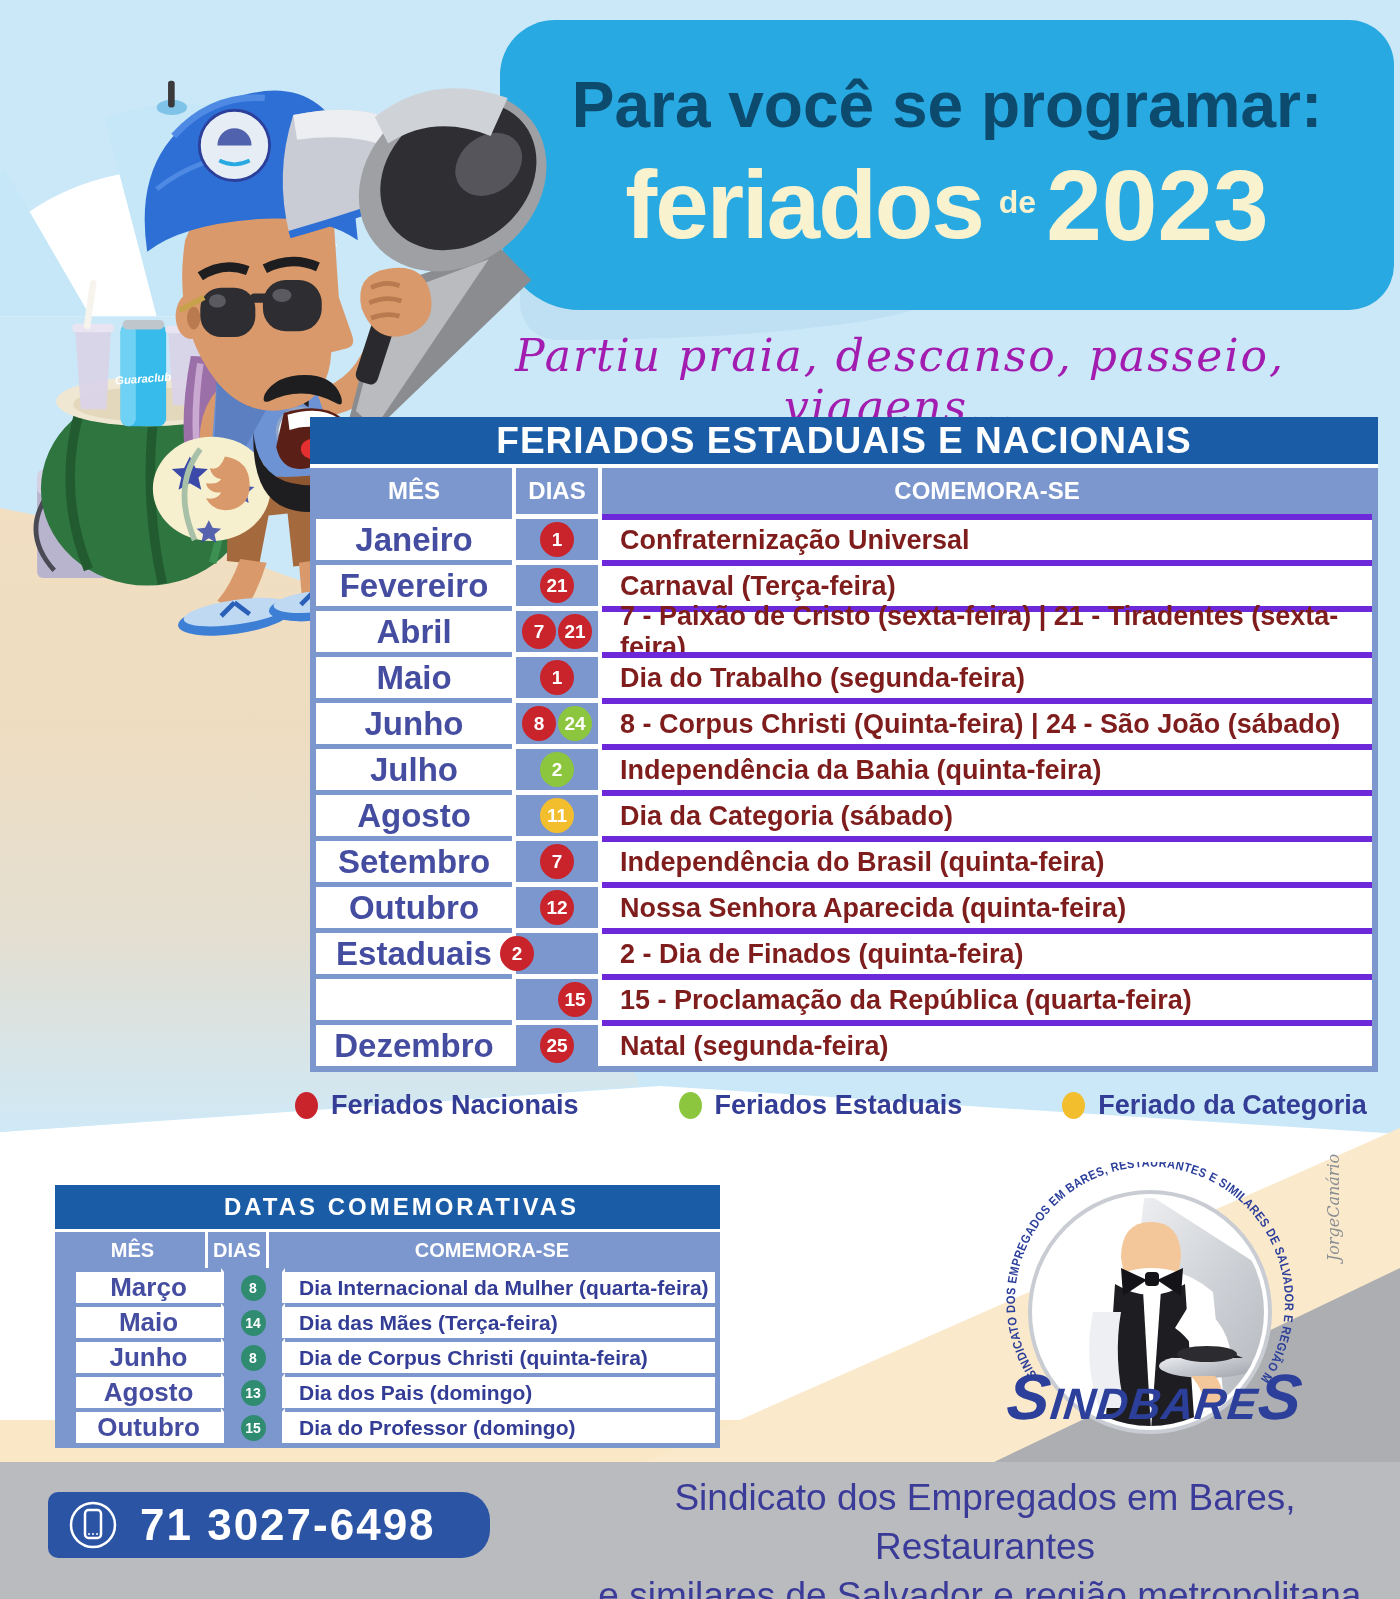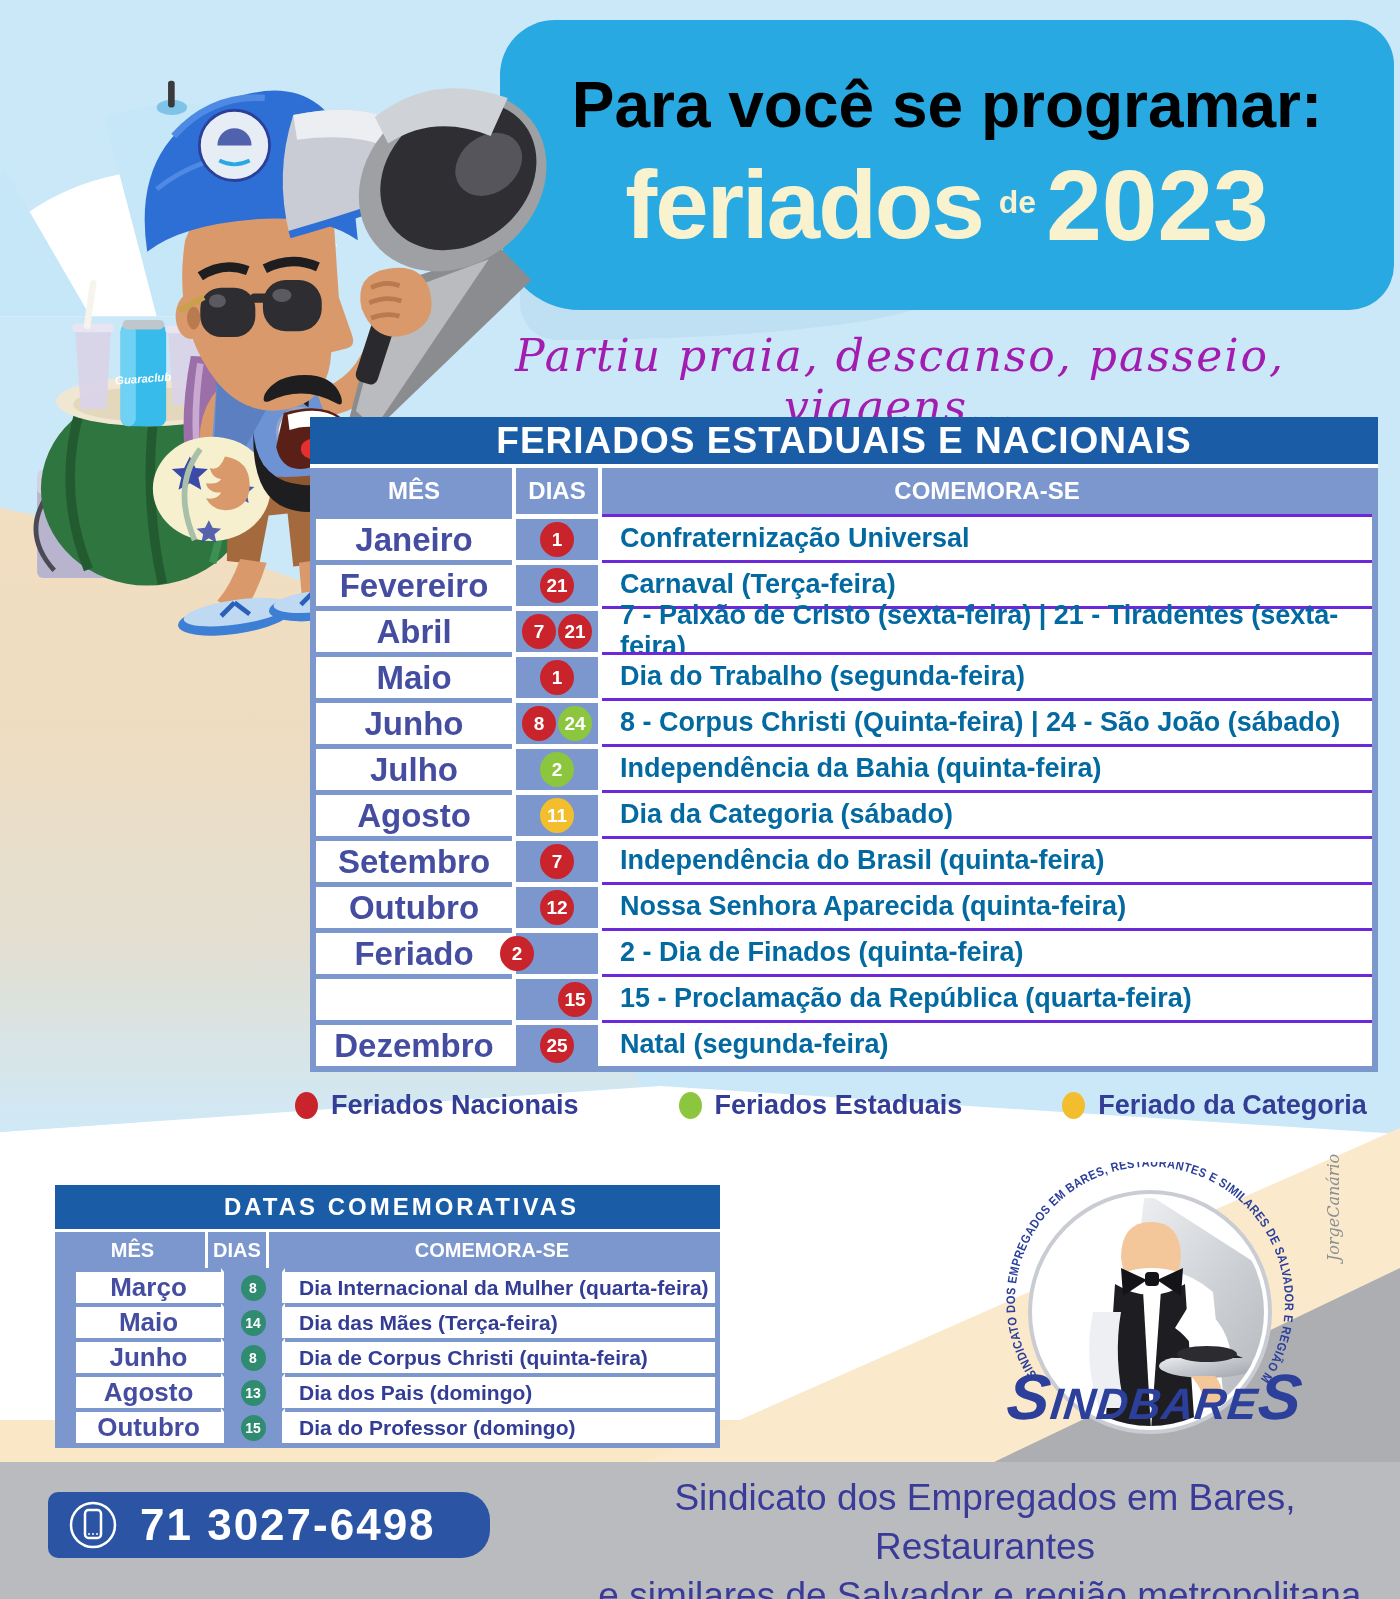"Para você se programar:" .h-line1 { color: #000000 -> #0c4a6e }
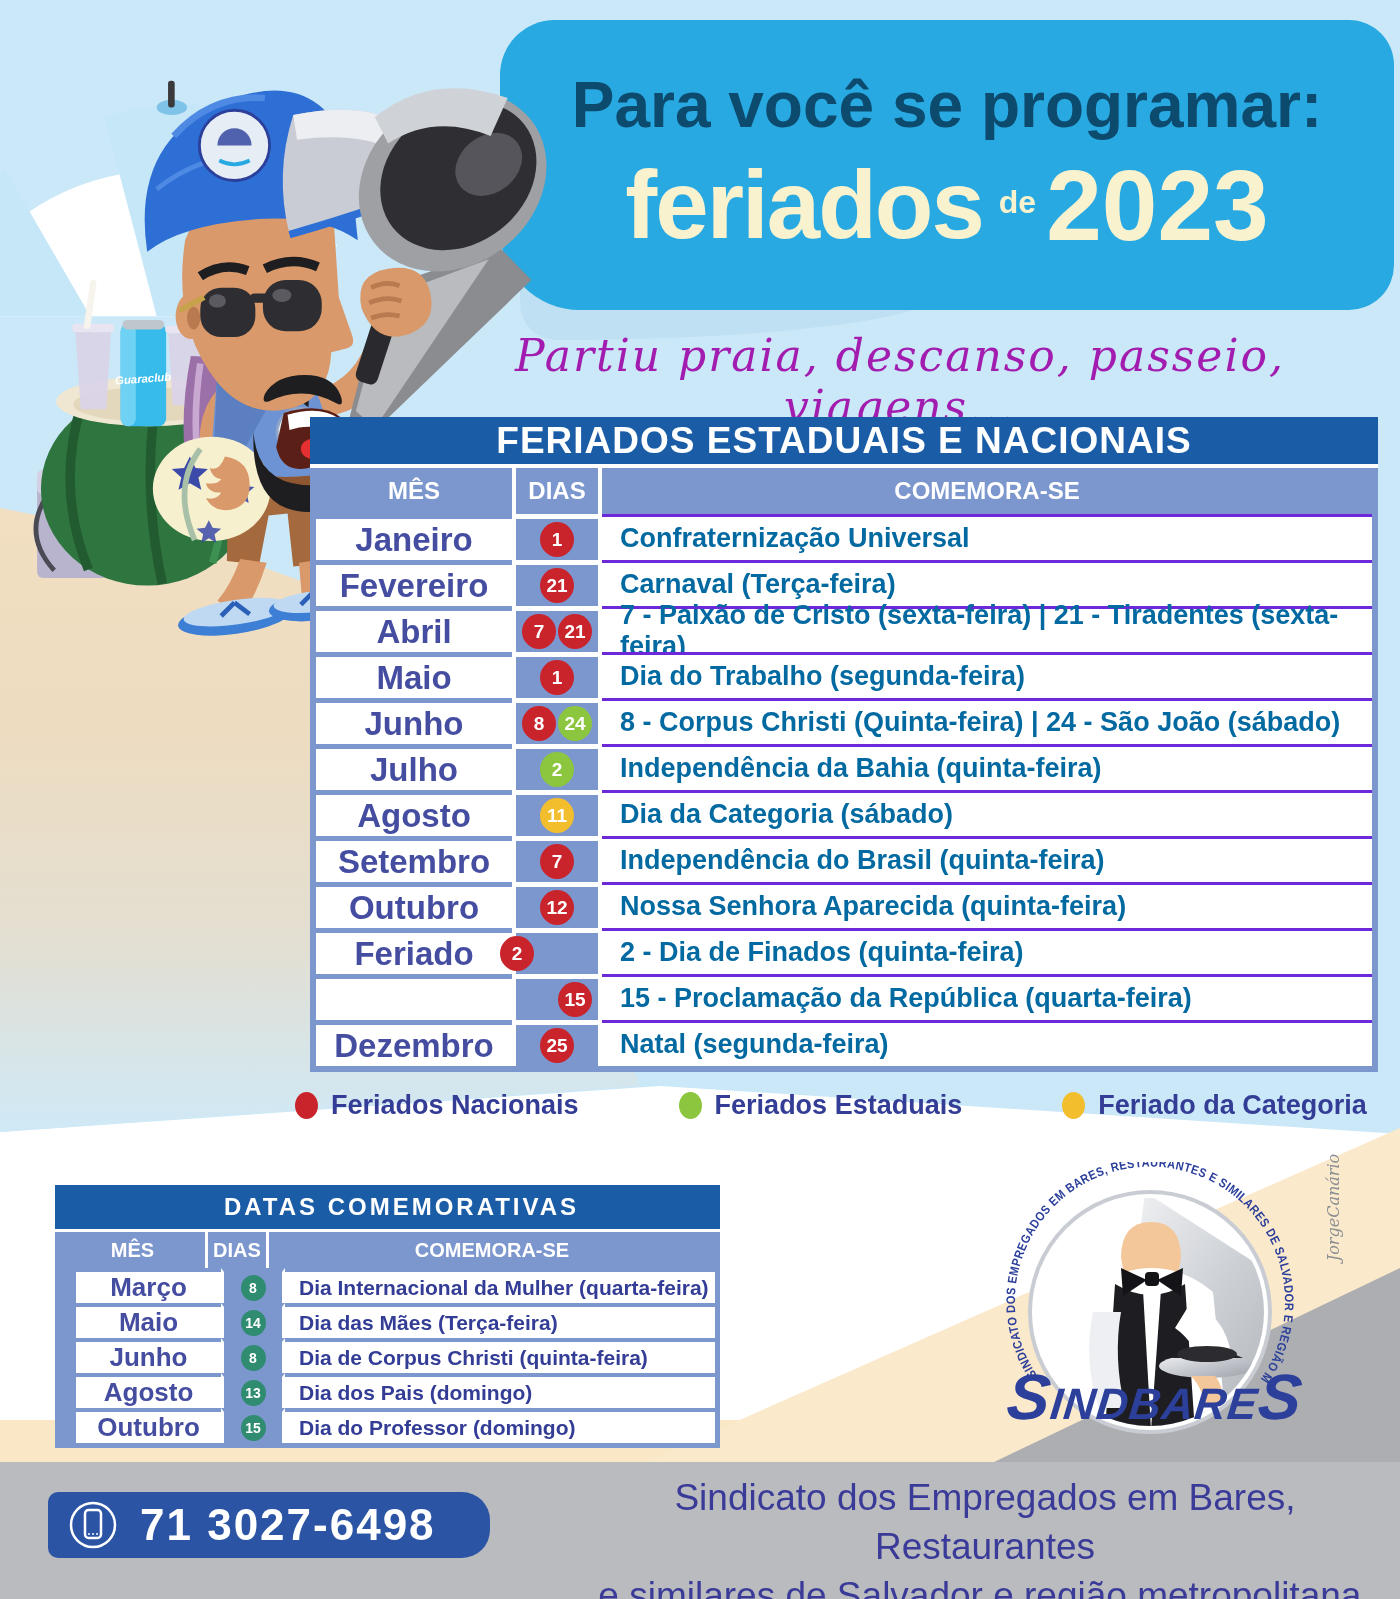"Confraternização Universal" .tbl-main .trow .cdesc { border-top: 3px solid #6d28d9 -> 6px solid #6d28d9; color: #0369a1 -> #7f1d1d }
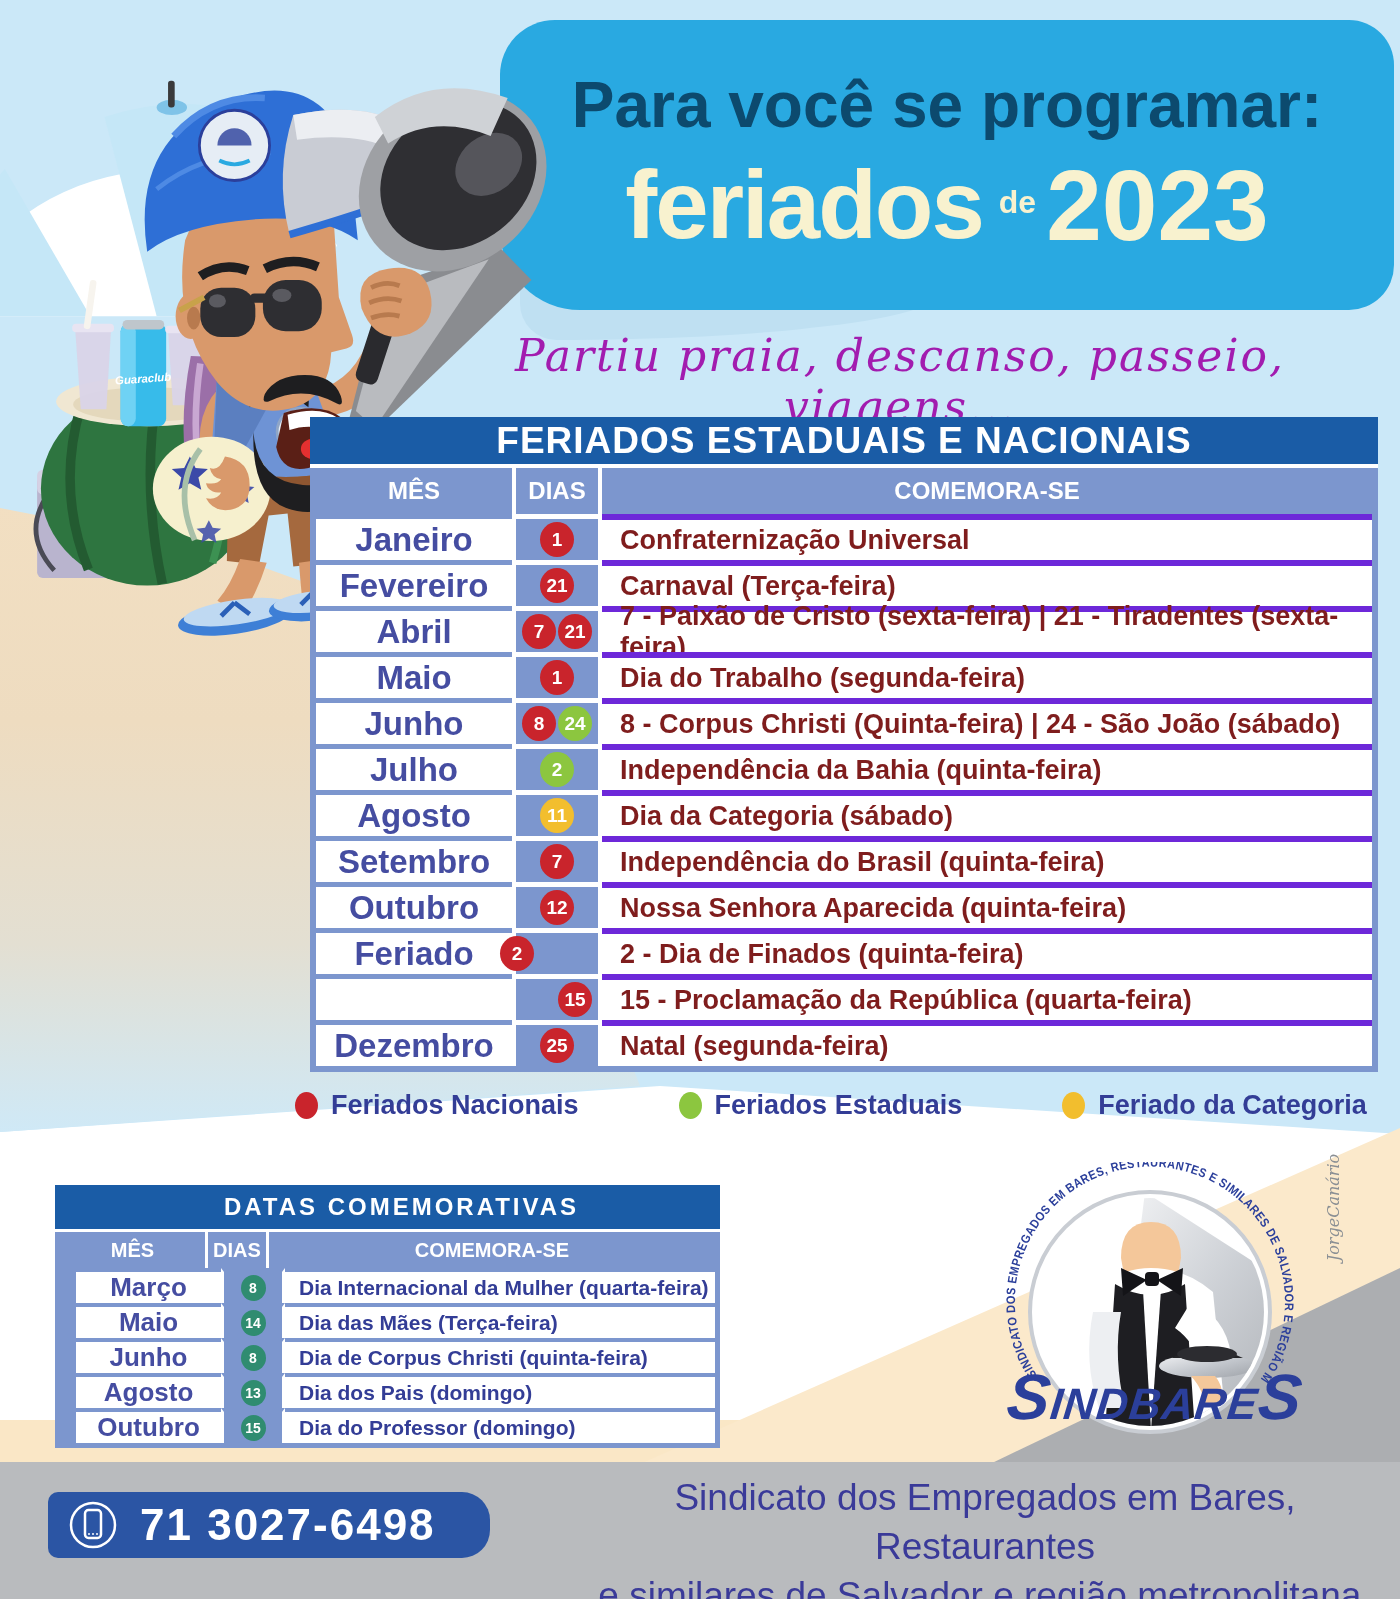"Feriado" div.cell { text: Feriado -> Estaduais }
